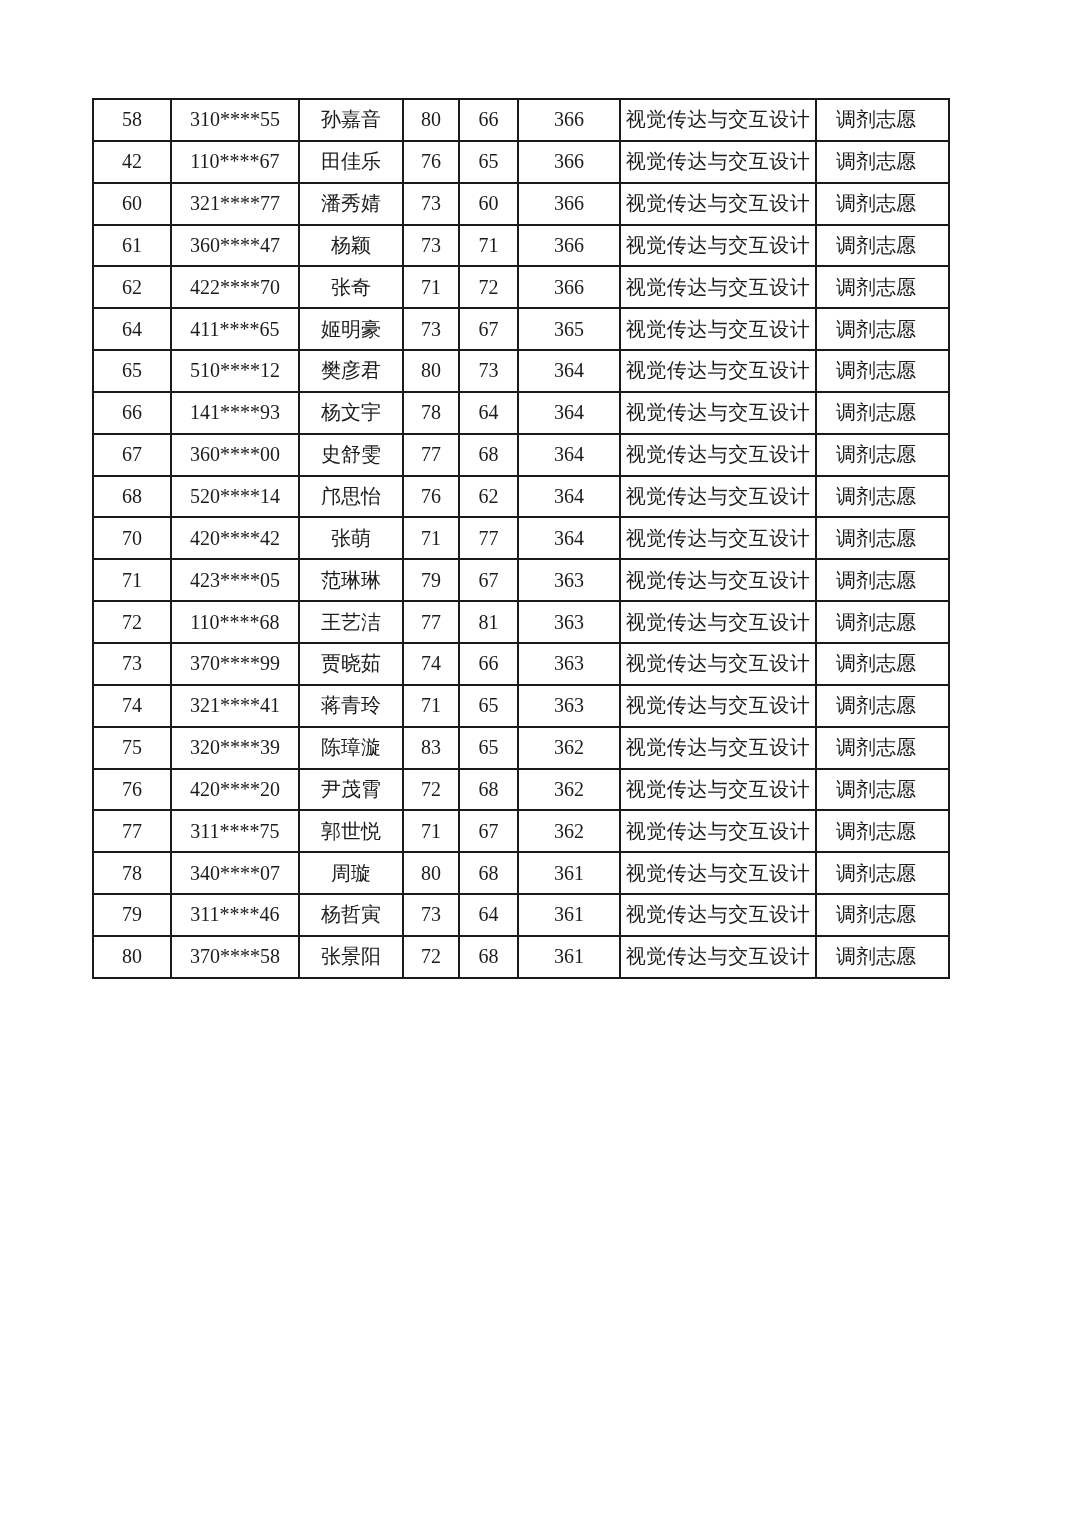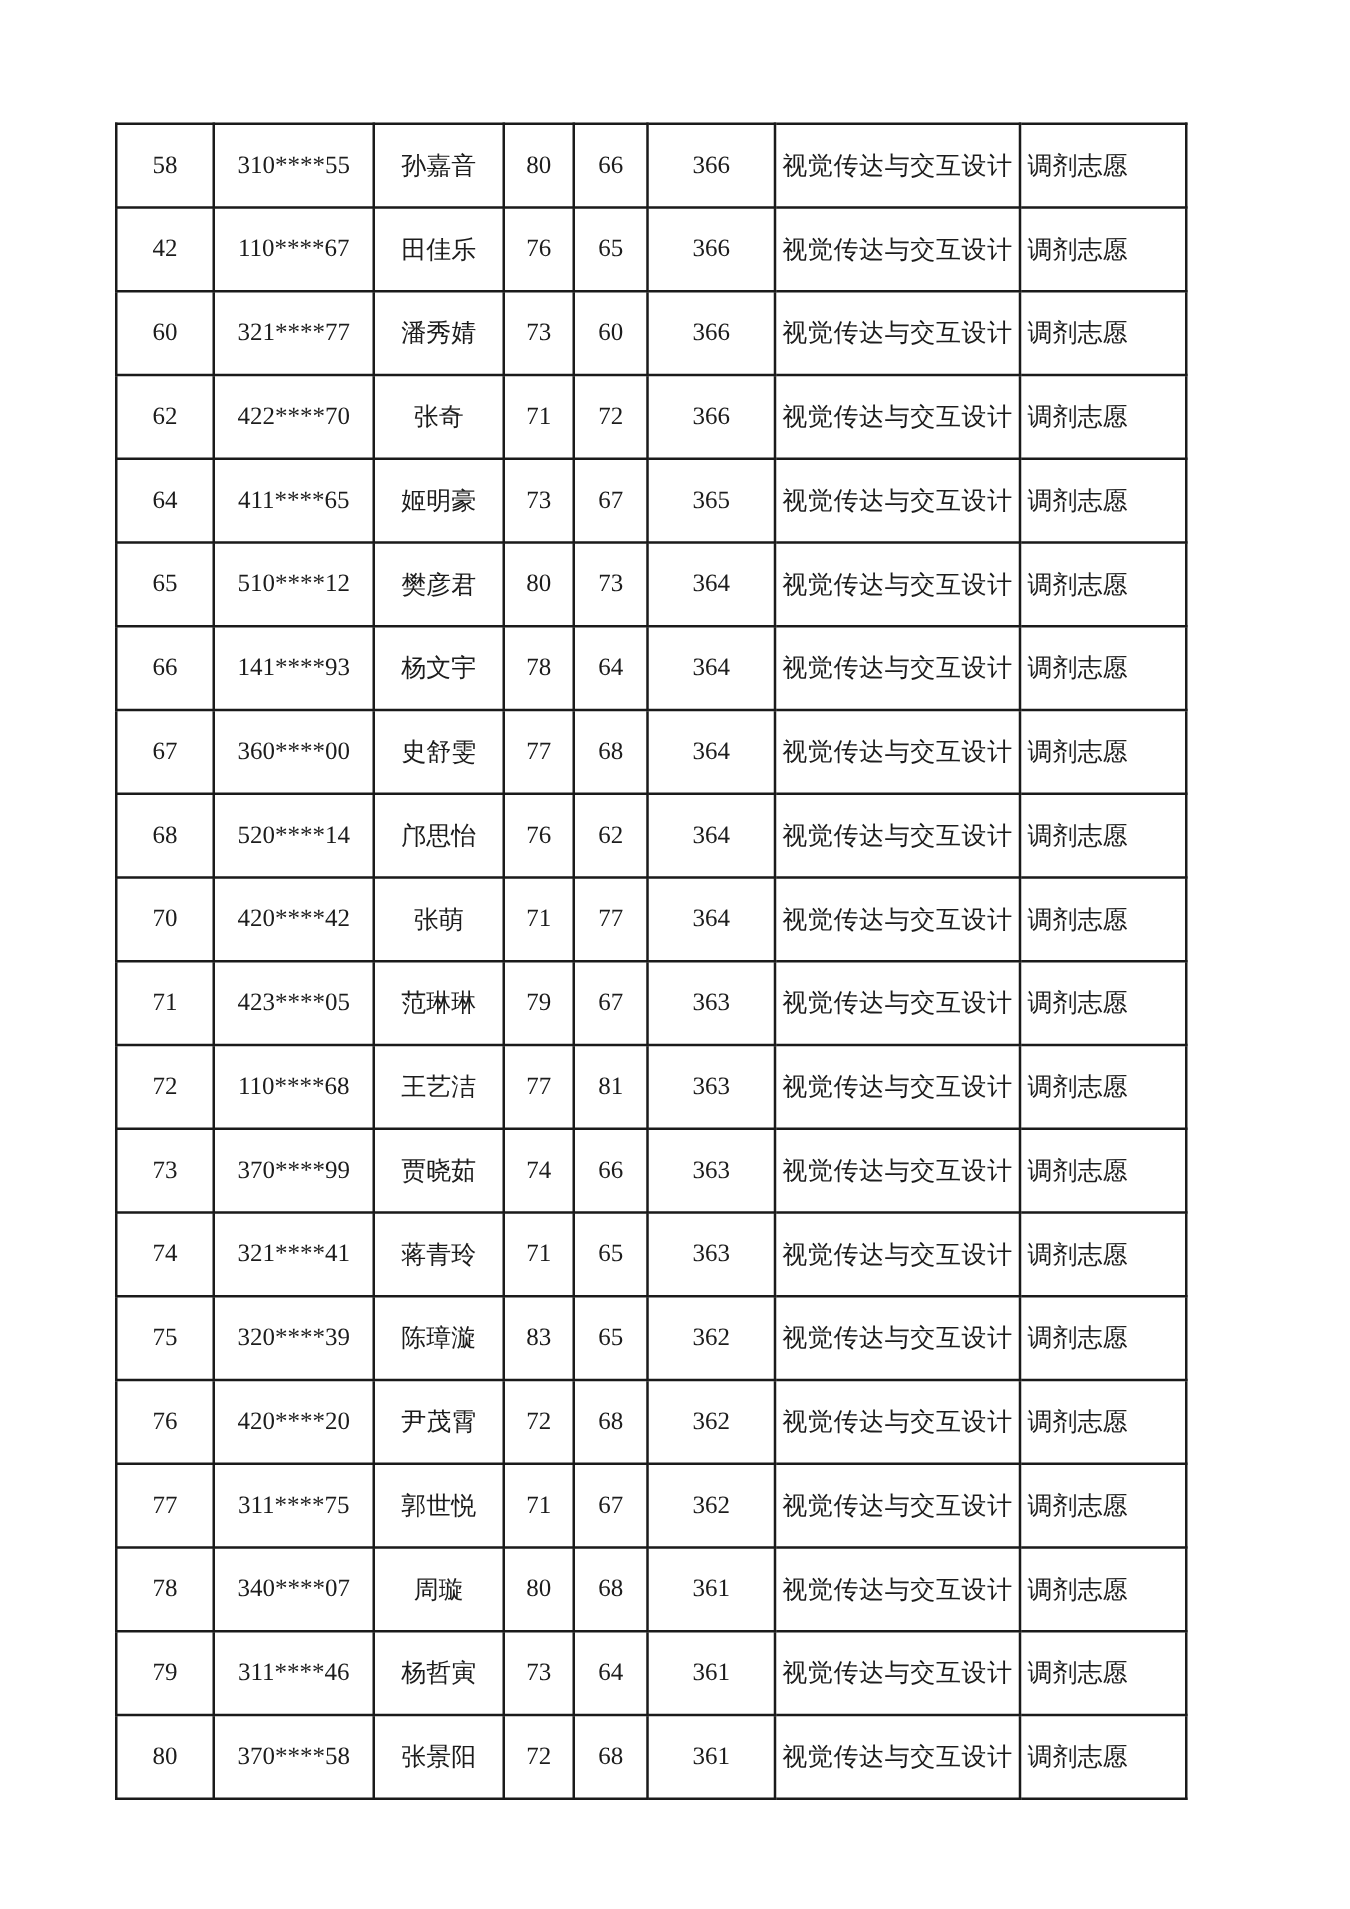"58" table.score-table { height: 1342px -> 881px }
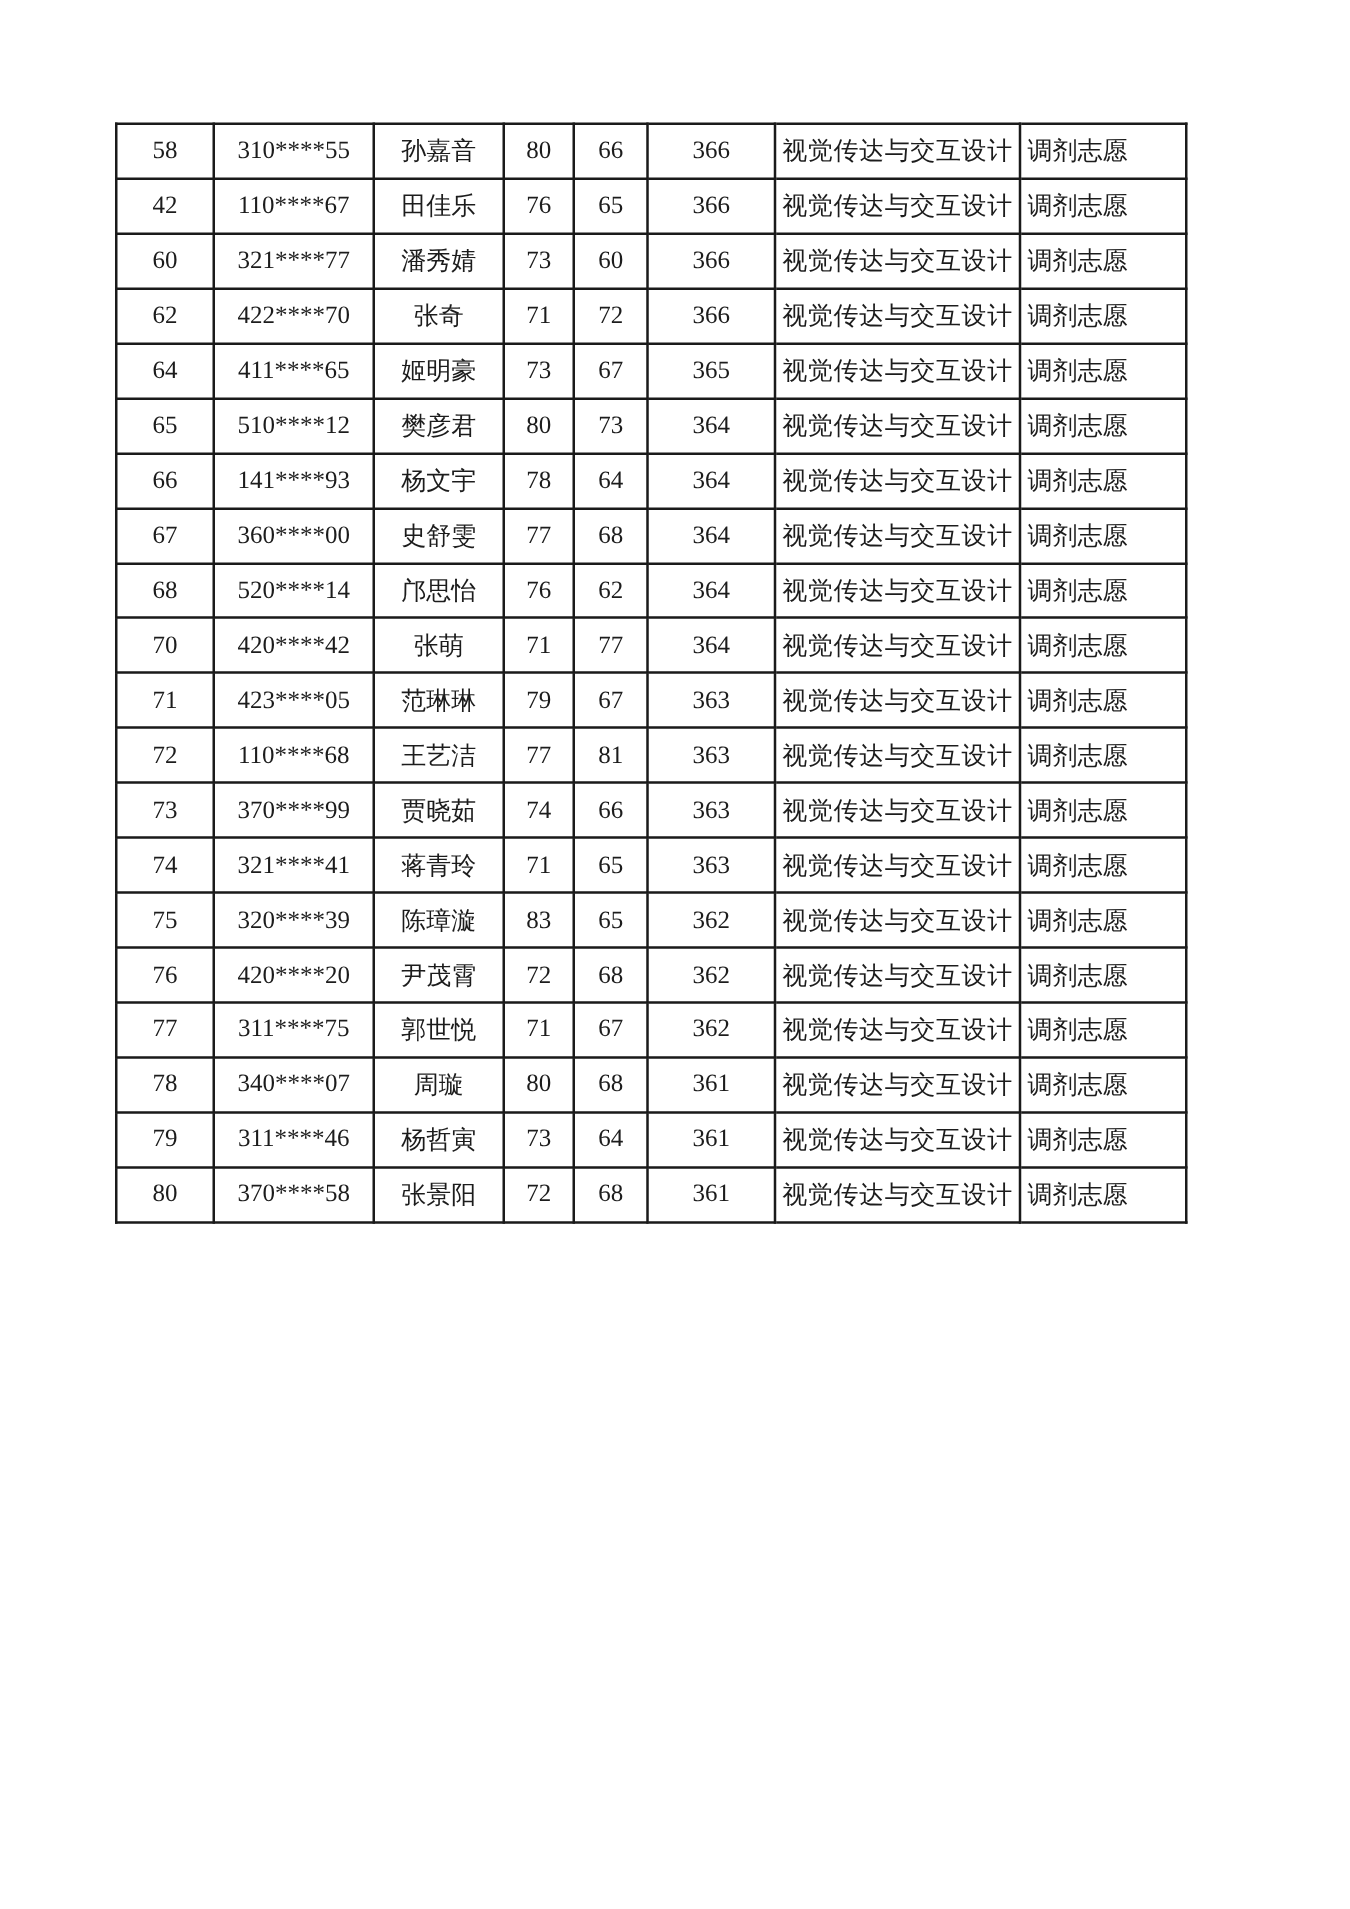"调剂志愿" table.score-table td.c-volunteer { padding-left: 5px -> 19px }
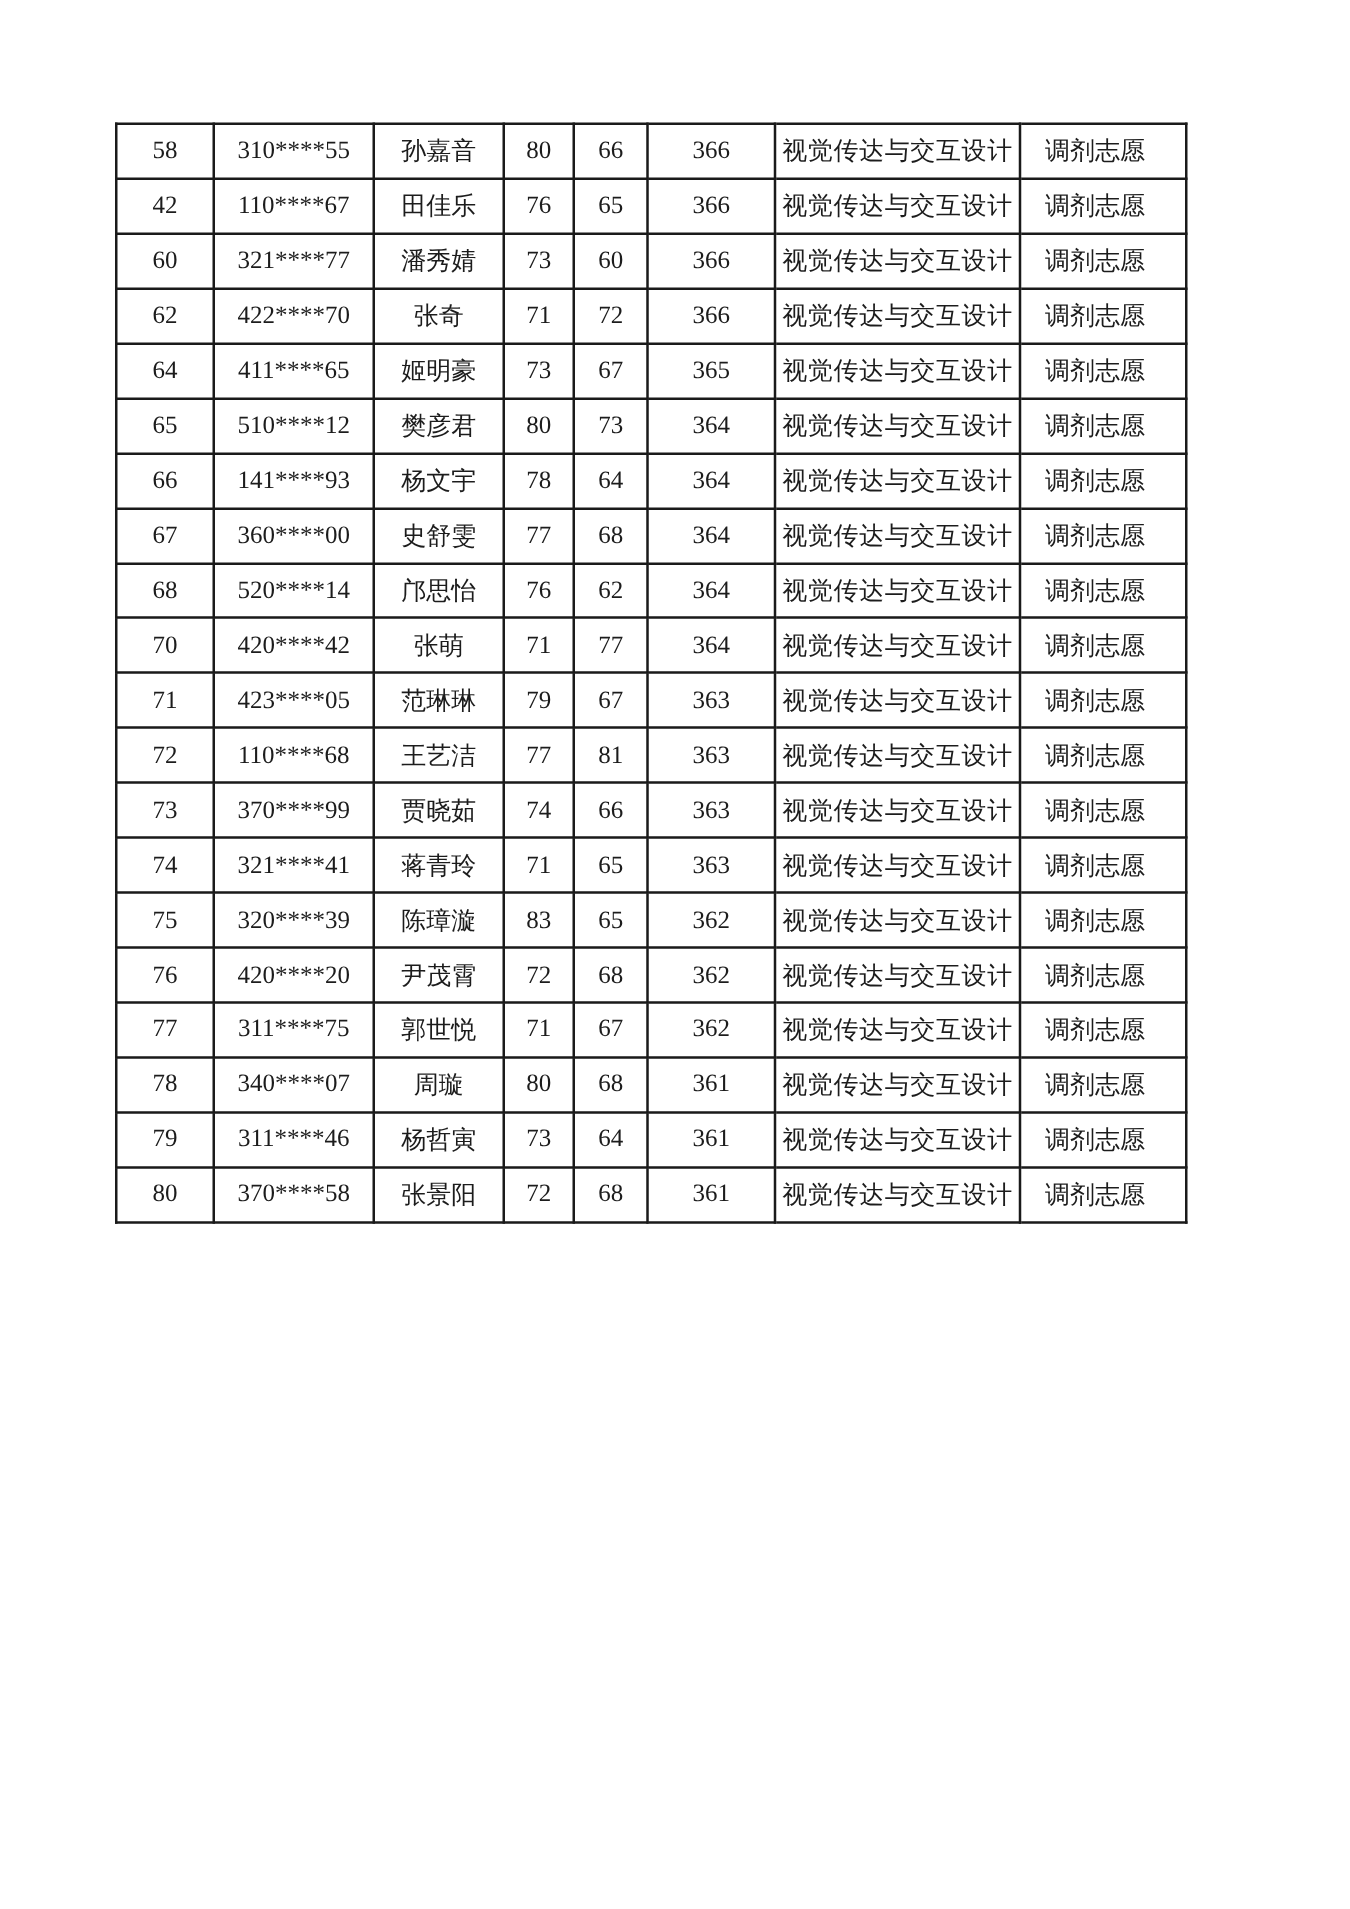"61" tr { html: none -> <tr> <td>61</td> <td>360****47</td> <td>杨颖</td> <td>73</td> <td>71</td> <td>366</td> <td>视觉传达与交互设计</td> <td>调剂志愿</td> </tr> }
